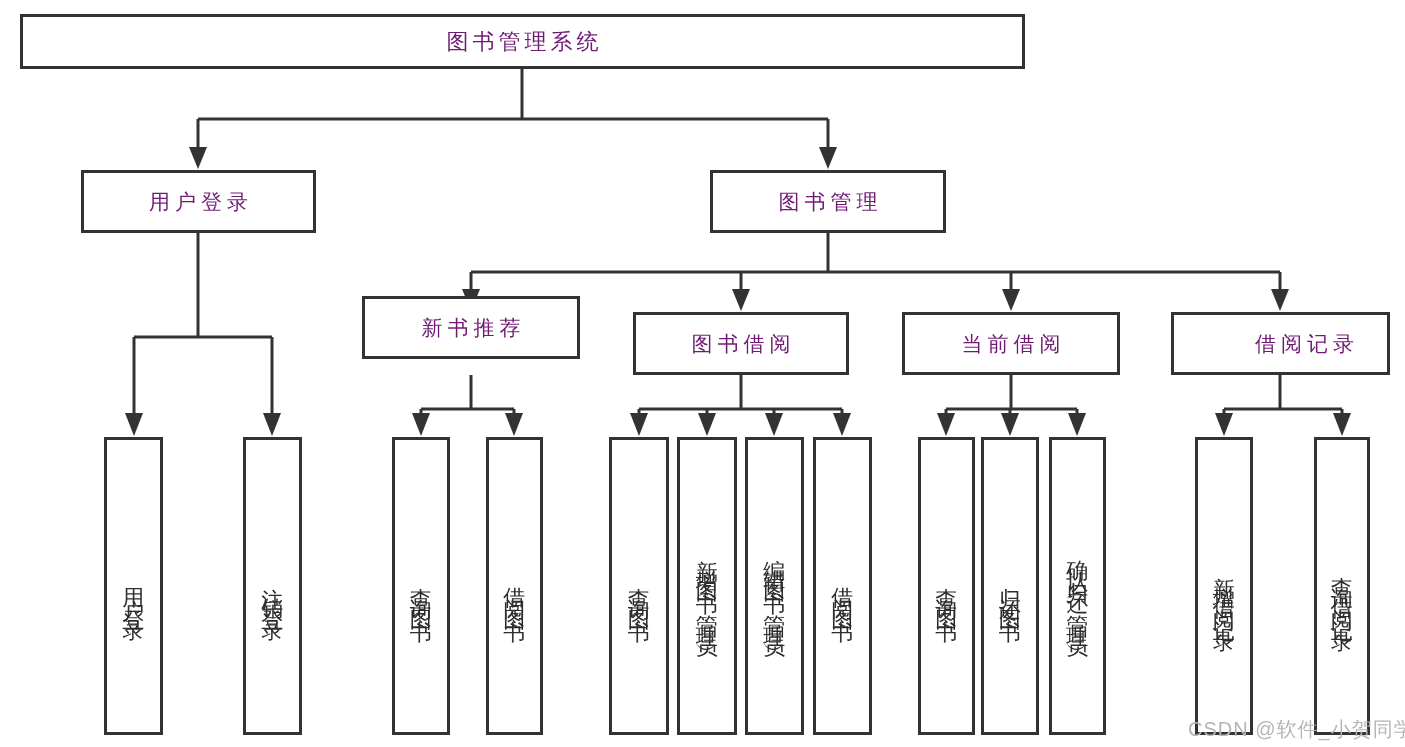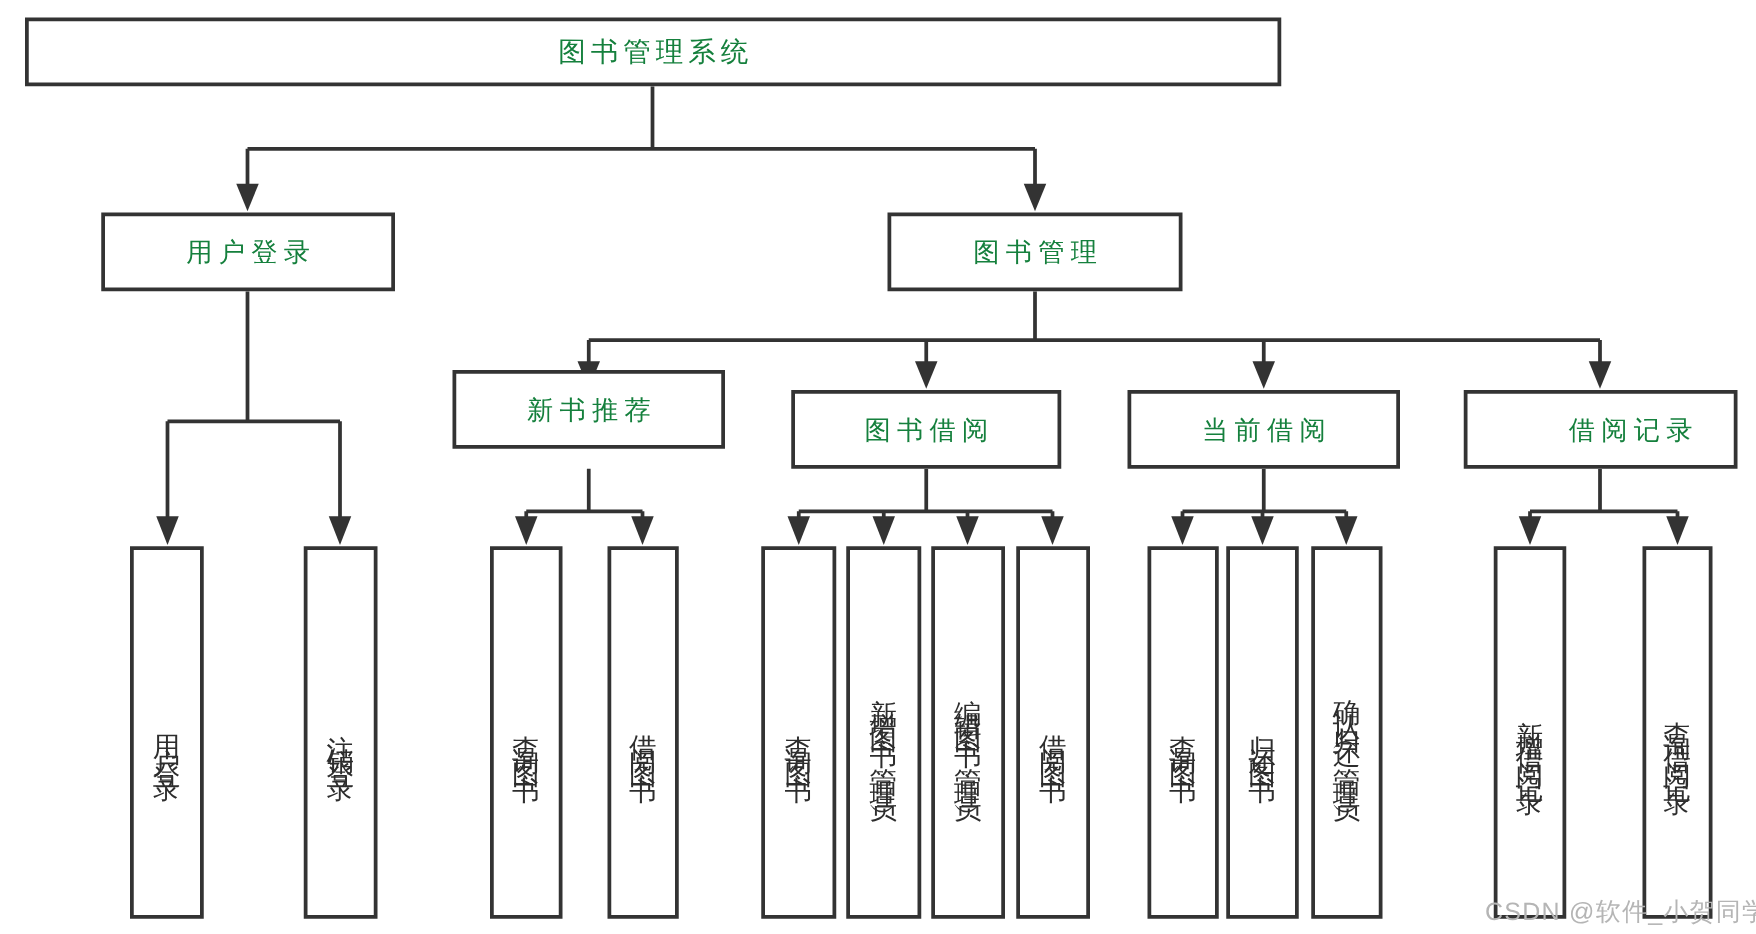"图书管理系统" .hlabel { color: #15803d -> #701a75 }
